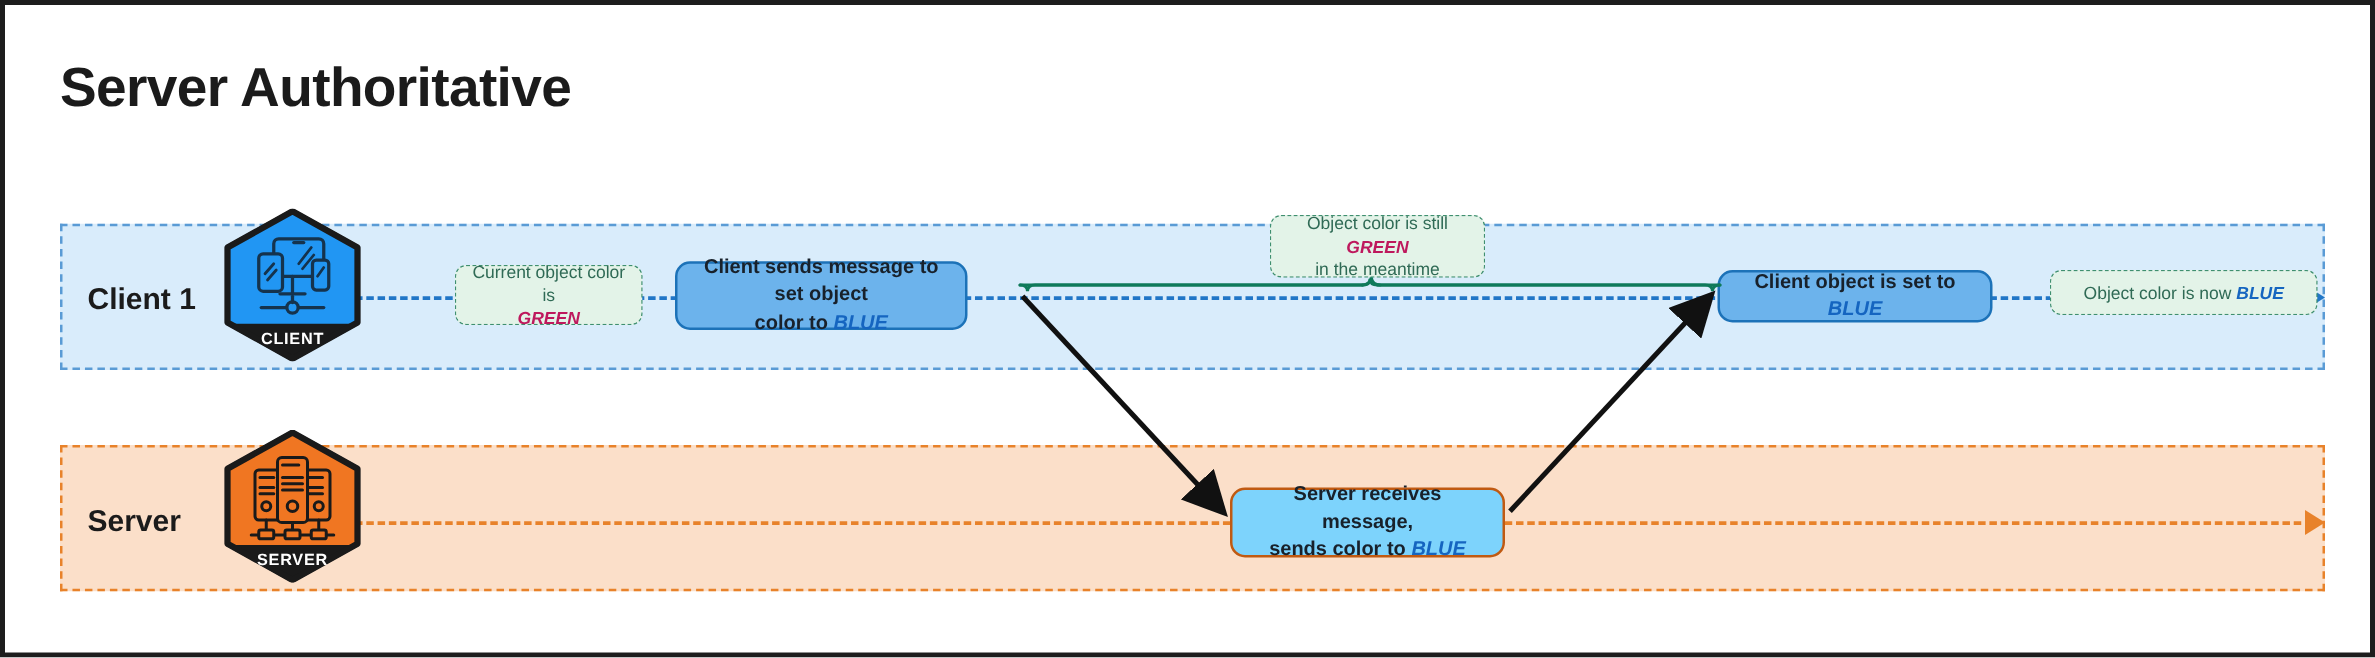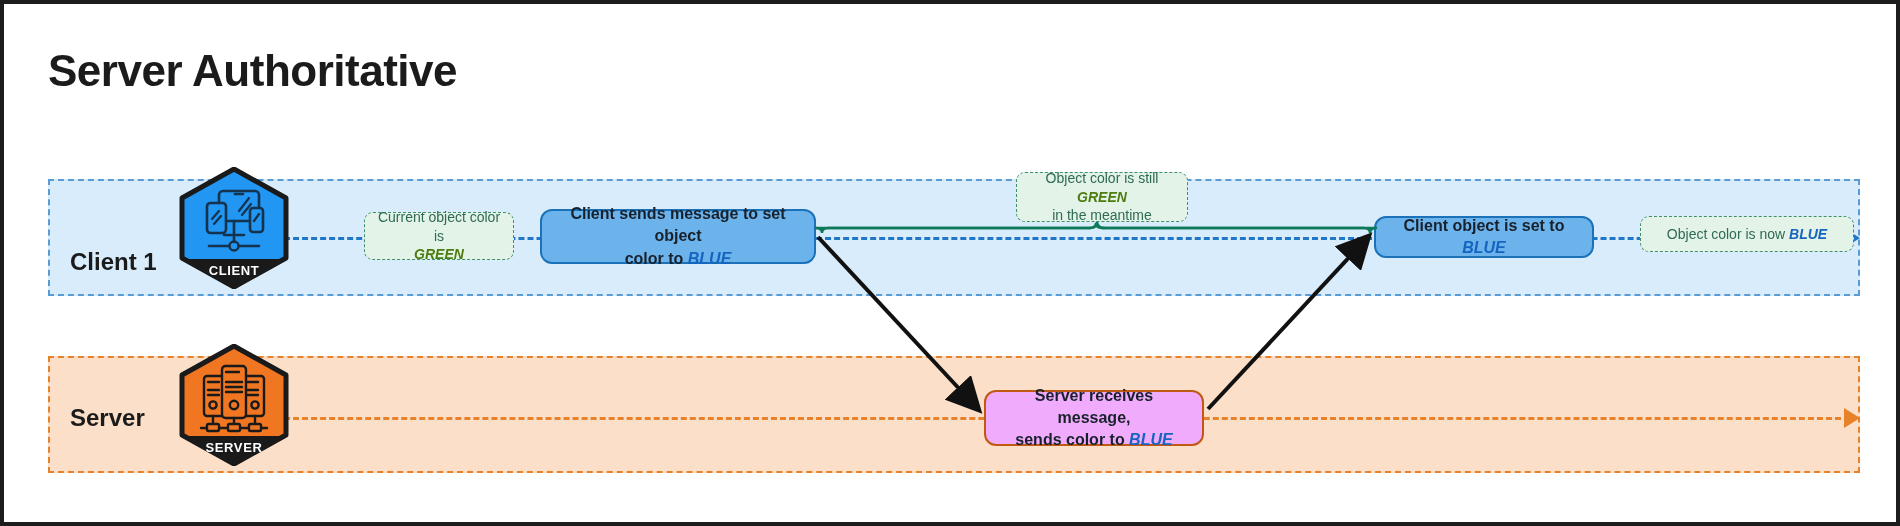"GREEN" .note .hi { color: #4d7c0f -> #be185d }
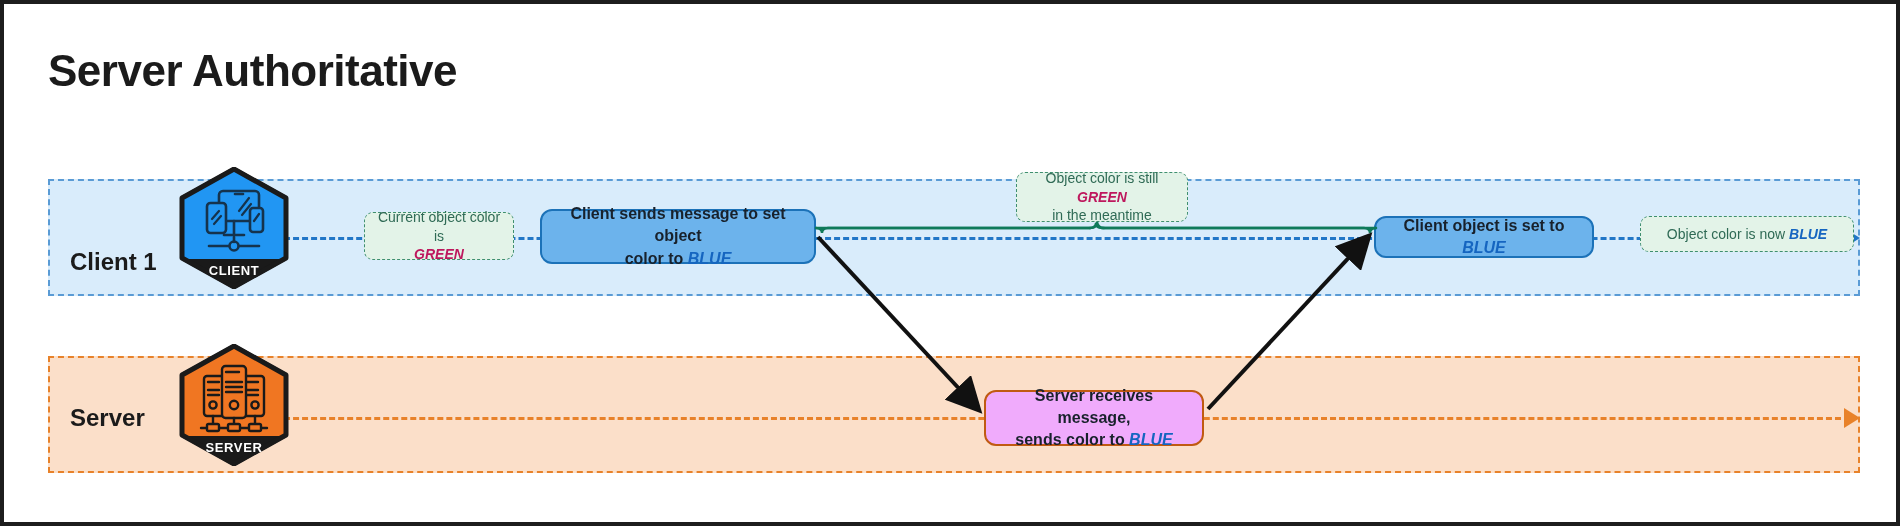"Client sends message to set" #box-send { width: 276px -> 234px }
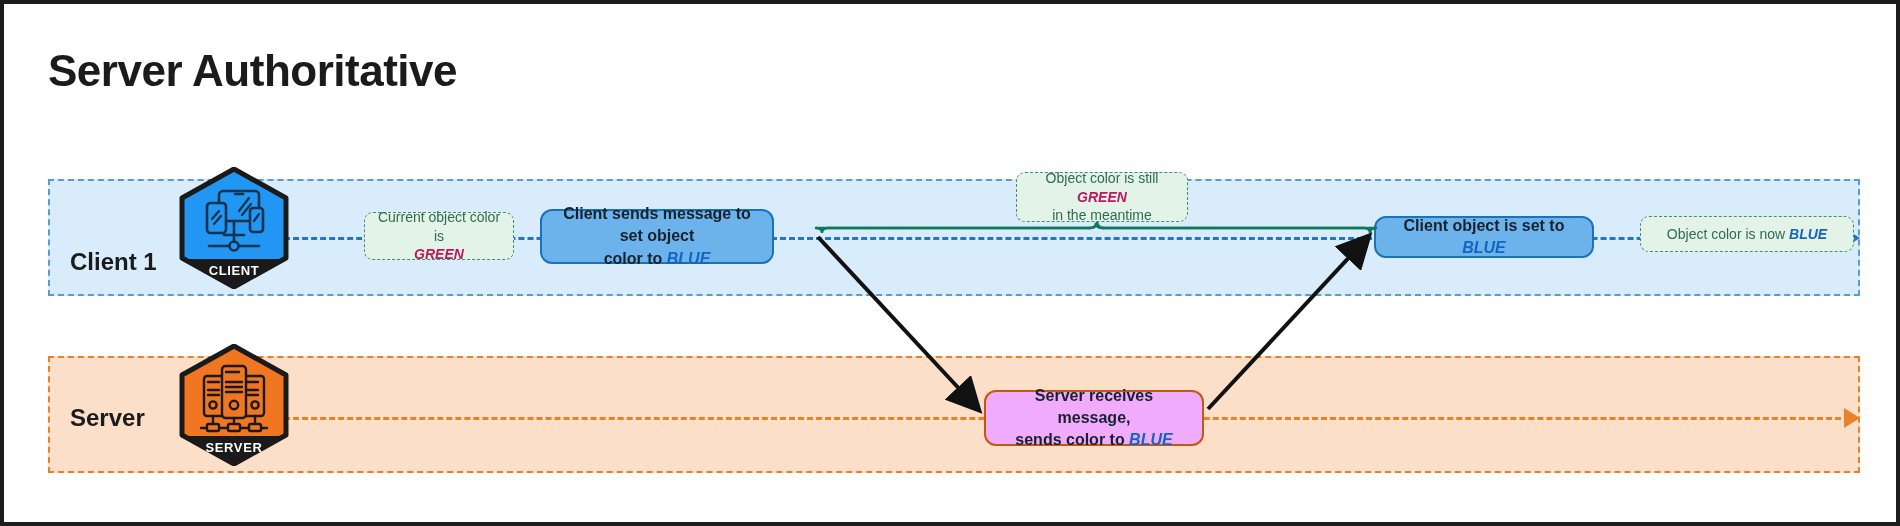"Client 1" #lane-label-client { margin-top: 22px -> none }
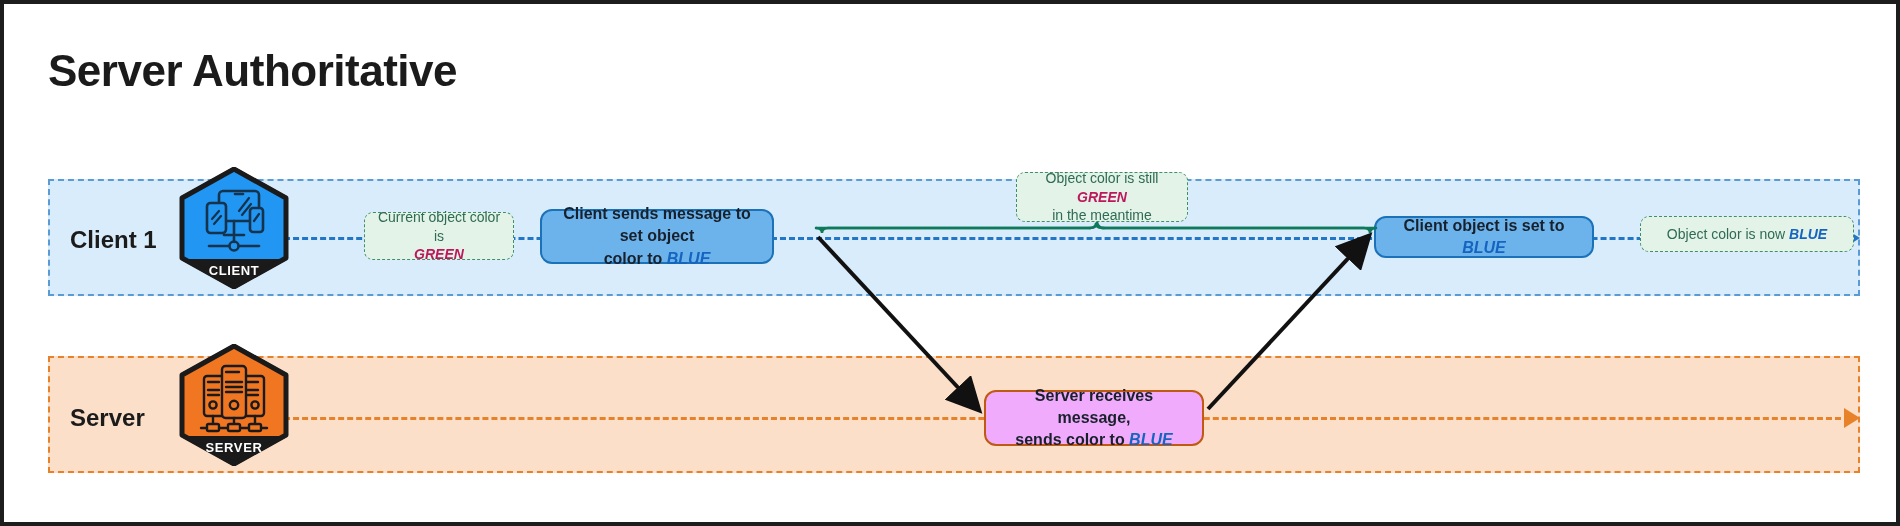"Server receives message," .actionbox.server { background: #f0abfc -> #7dd3fc }
